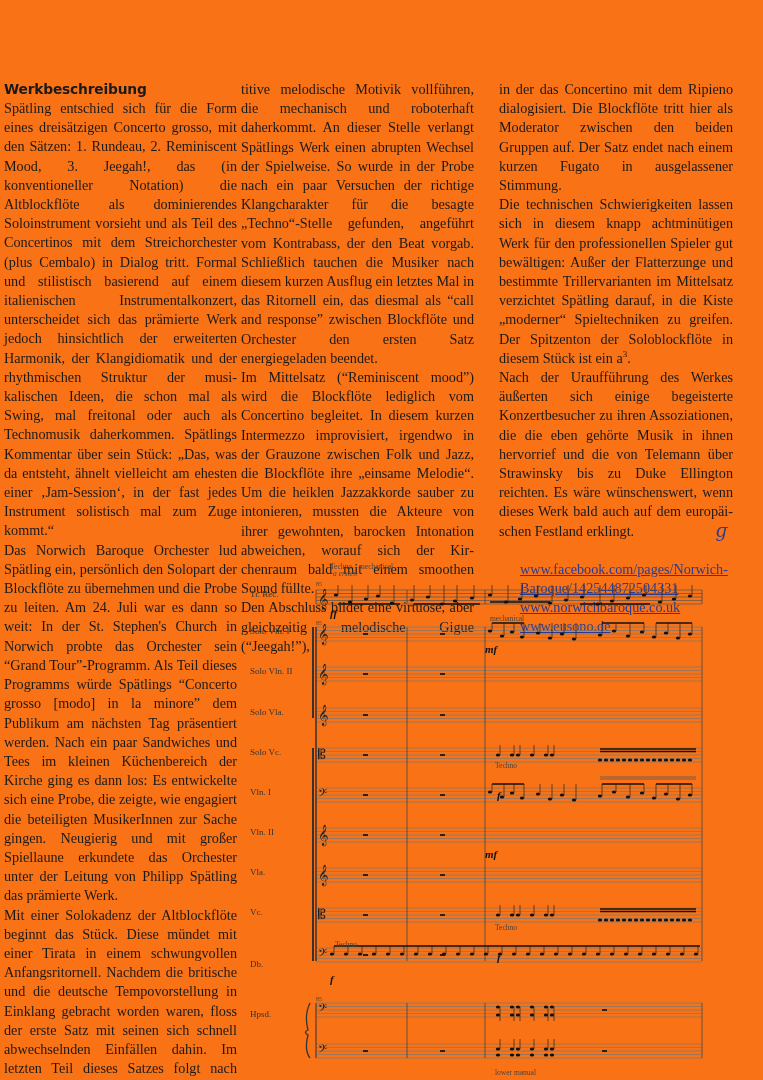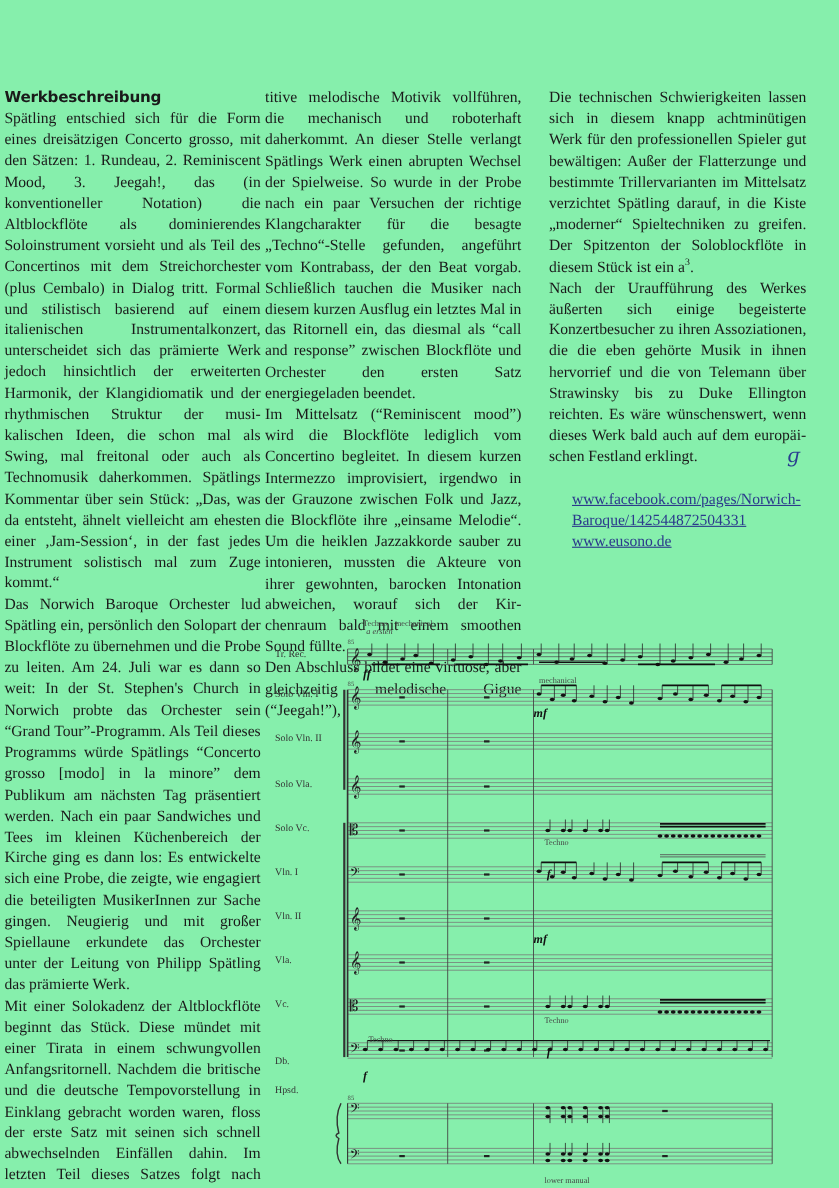"Werkbeschreibung" .page { background: #86efac -> #f97316 }
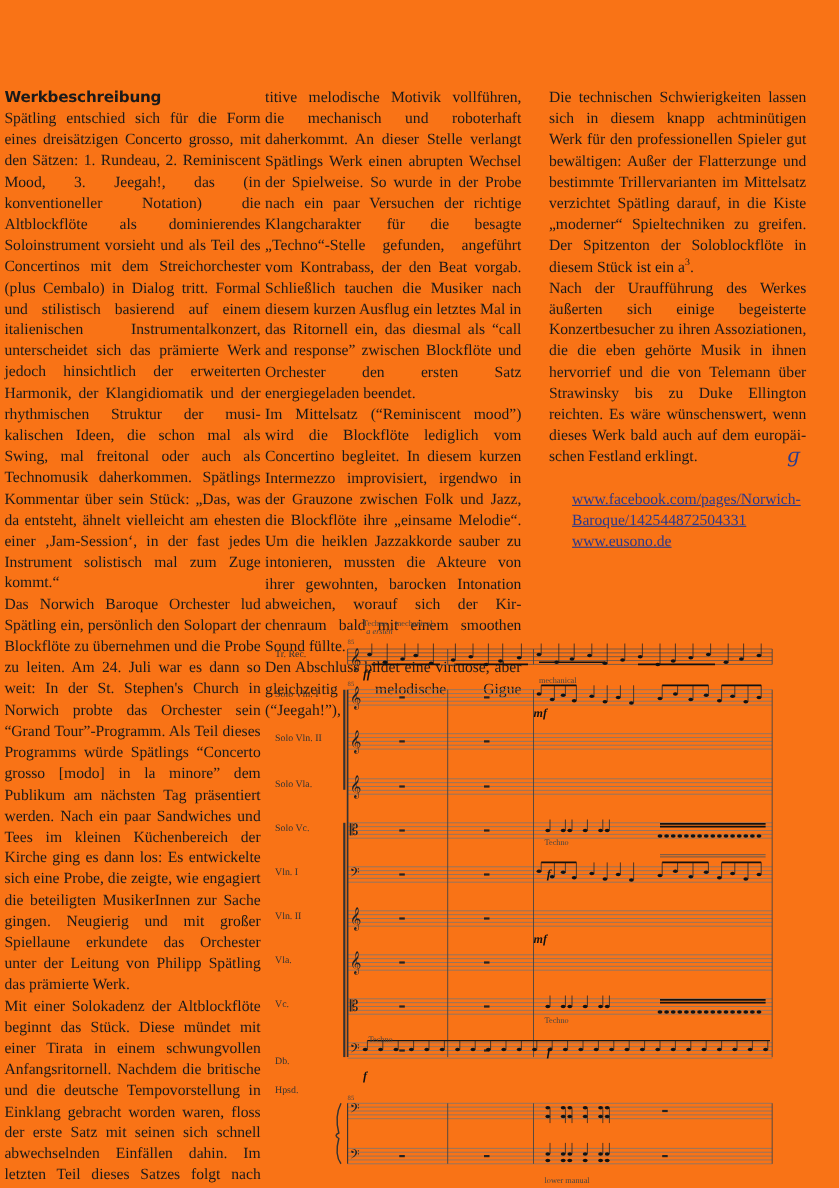"in der das Concertino mit" p { html: none -> <p>in der das Concertino mit dem Ripieno dia­logisiert. Die Blockflöte tritt hier als Mode­rator zwischen den beiden Gruppen auf. Der Satz endet nach einem kurzen Fugato in ausgelassener Stimmung.</p> }
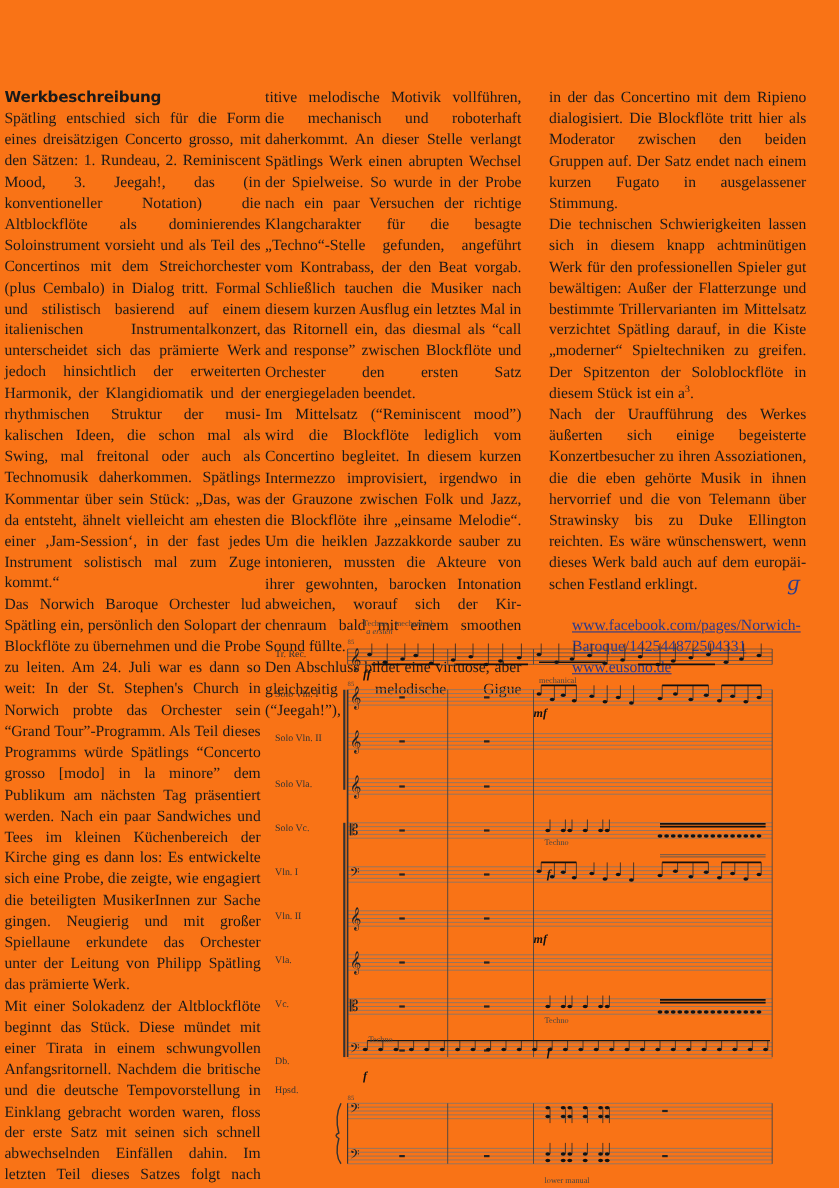"www.norwichbaroque.co.uk" a { html: none -> <a>www.norwichbaroque.co.uk</a> }
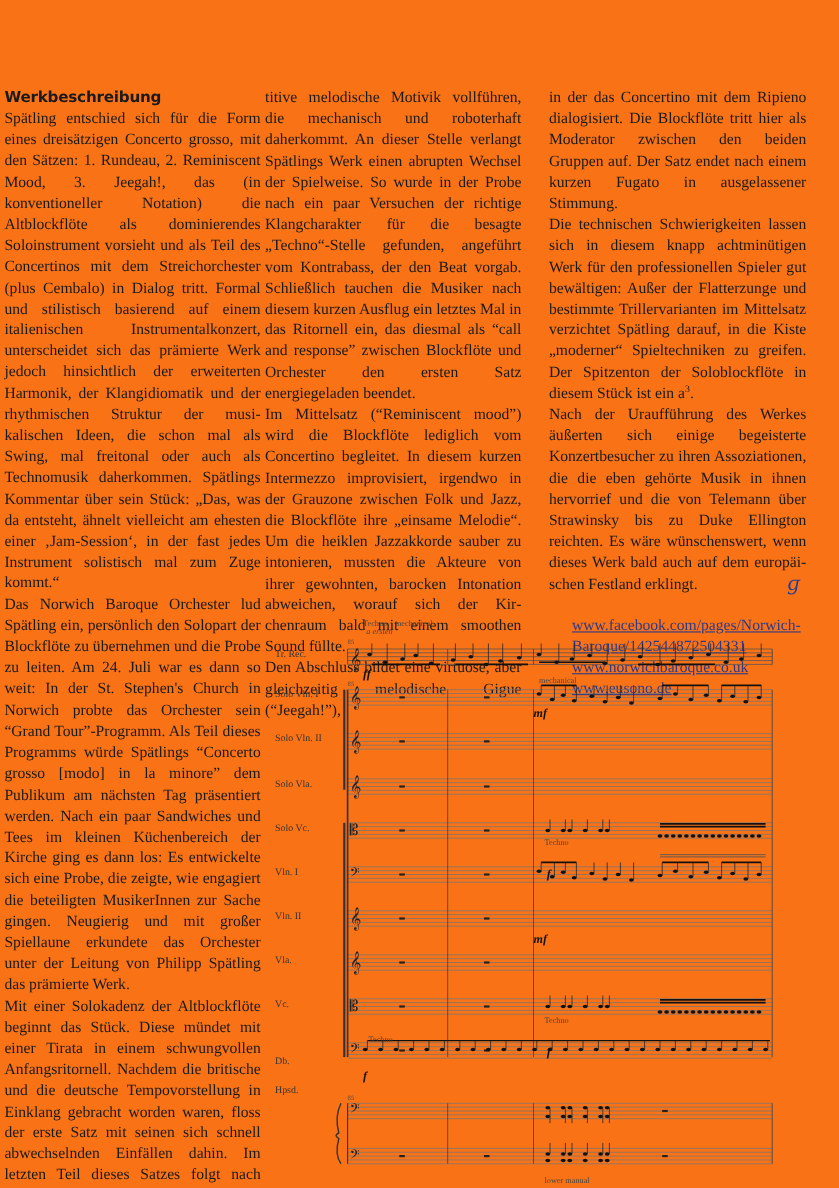"Hpsd." div.inst { top: 431px -> 454px }
